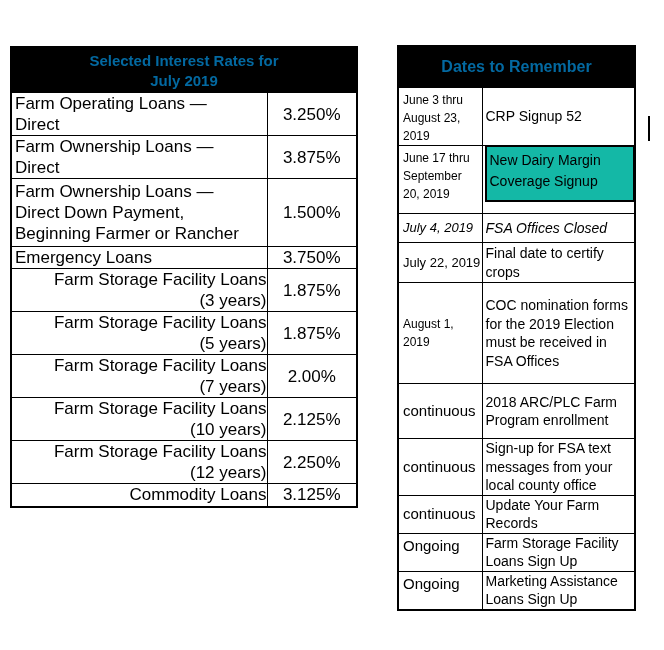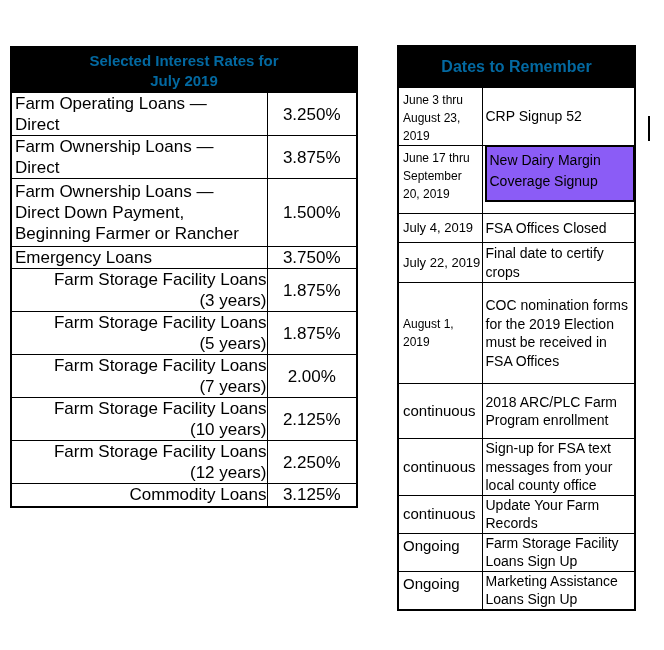"New Dairy Margin Coverage Signup" .special-box { background: #8b5cf6 -> #14b8a6 }
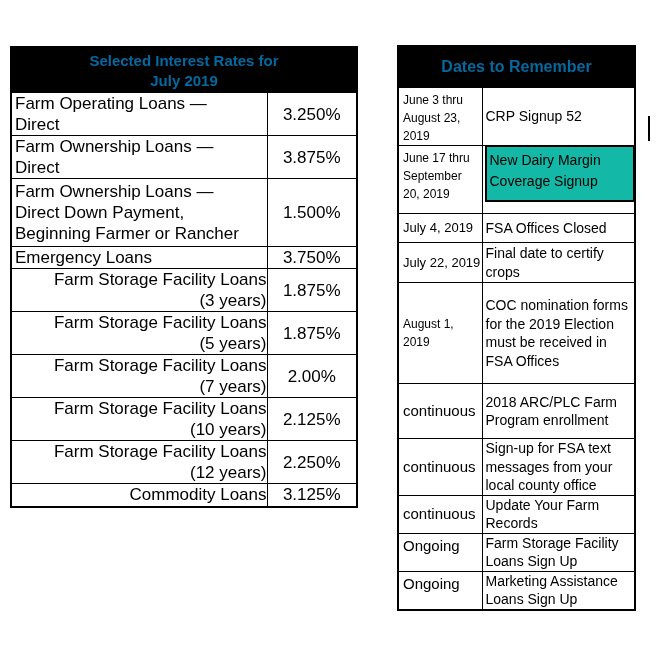"July 4, 2019" .rr3 { font-style: none -> italic }
